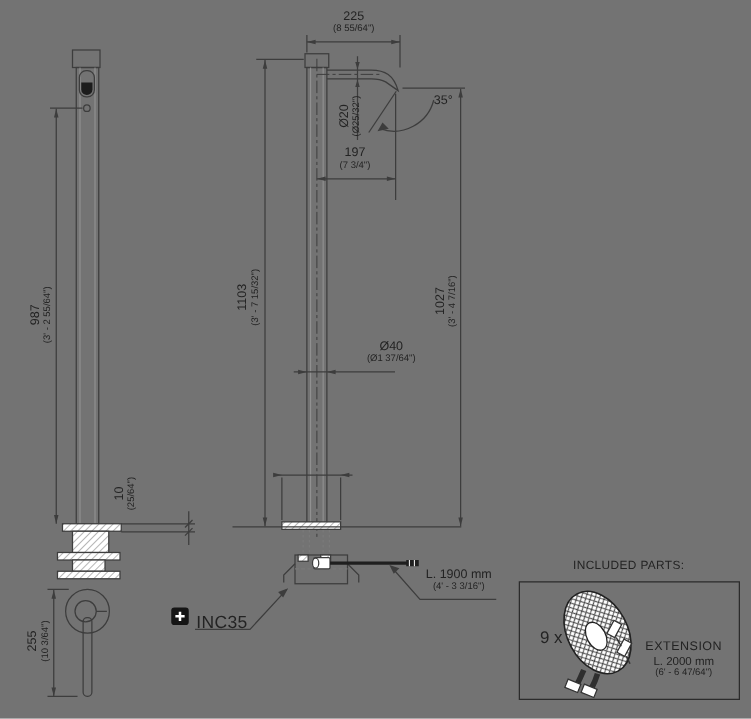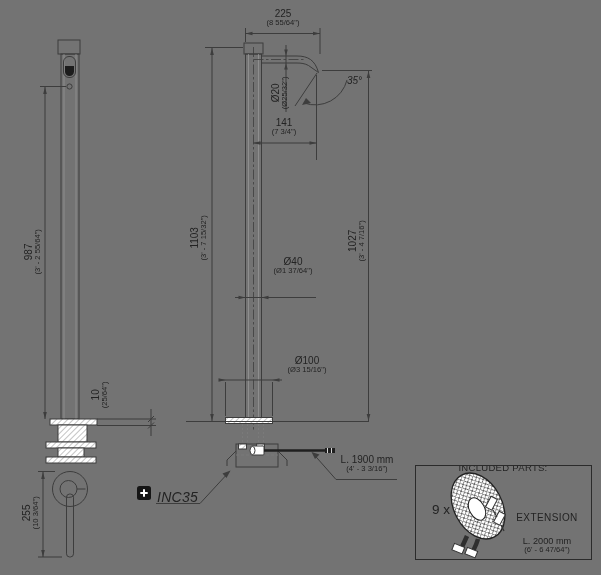"35°" .left { font-style: italic -> none }
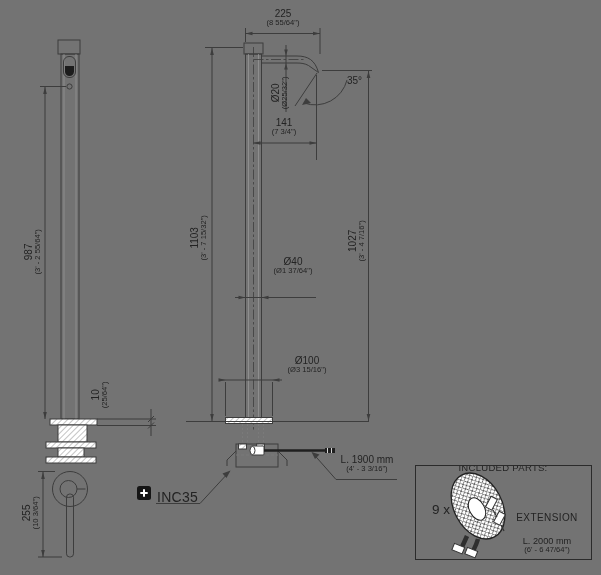"141" div.v { text: 141 -> 197 }
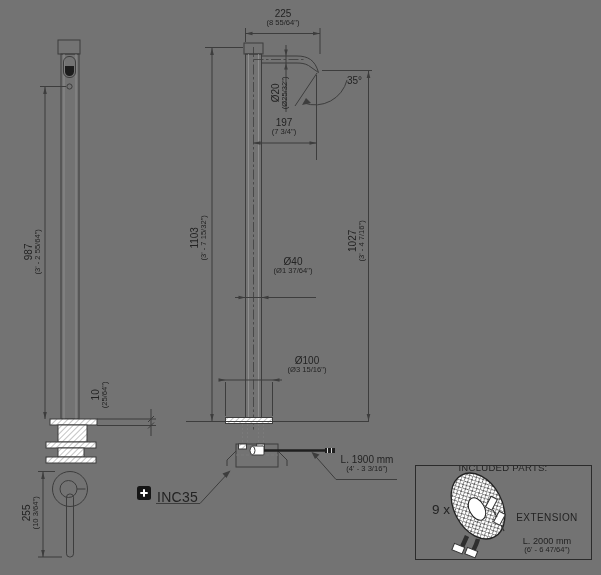"Ø40" div.lbl { padding-left: none -> 20px; top: 256px -> 272px }
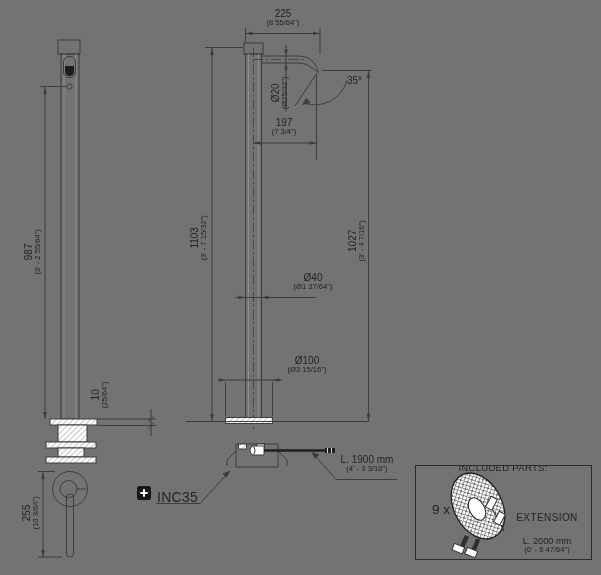"Ø100" div.lbl { html: <div> <div>Ø100</div> <div>(Ø3 15/16")</div> </div> -> none }
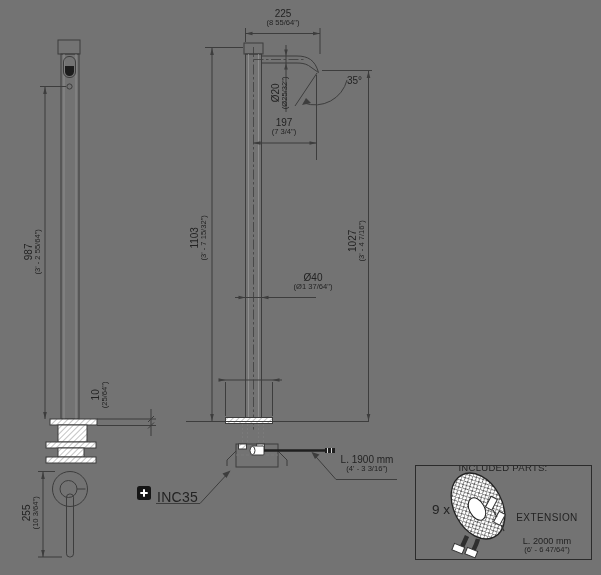"INCLUDED PARTS:" .inc-title { margin-top: 15px -> none }
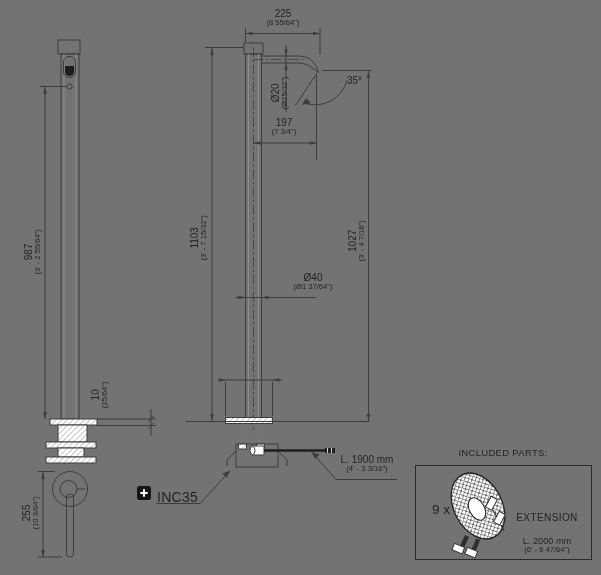"L. 2000 mm" .ext .l { margin-top: 13px -> 1px }
